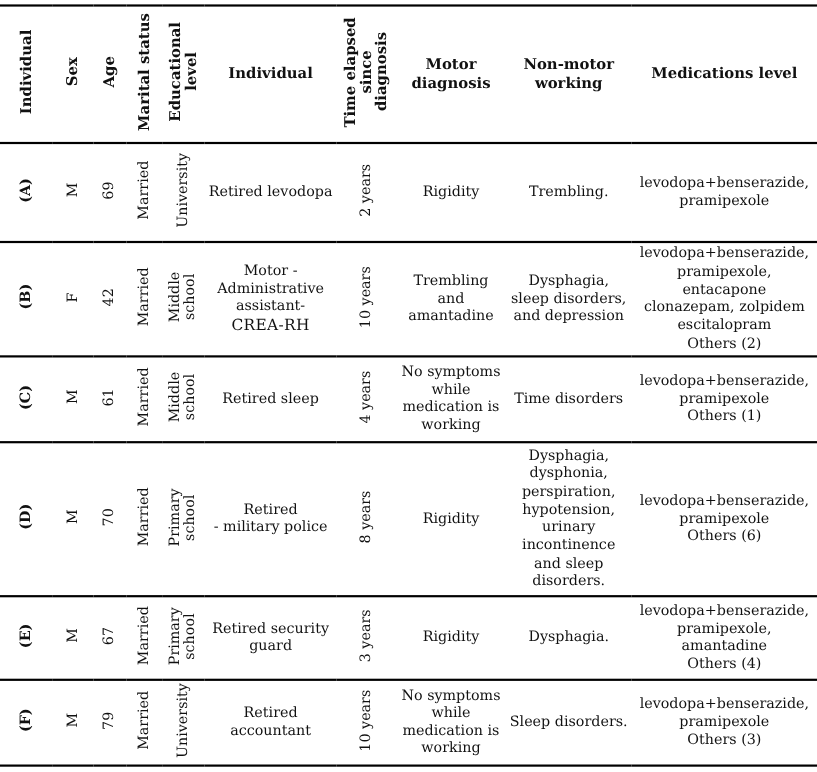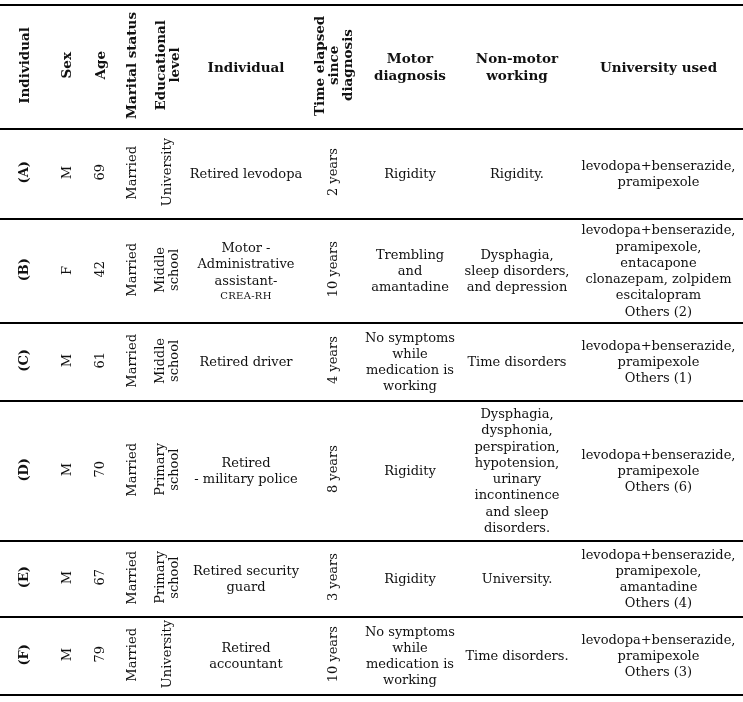"University used" span.cell { text: University used -> Medications level }
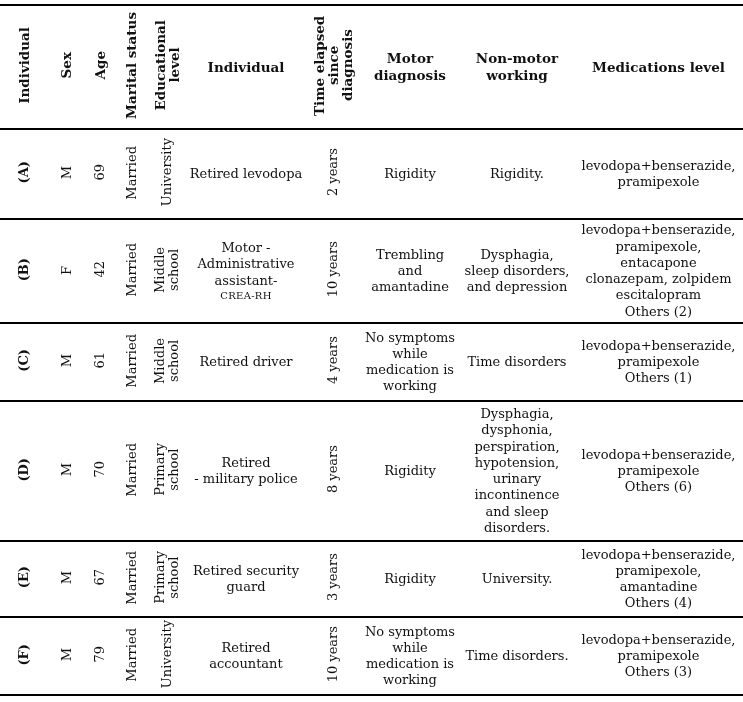"Rigidity." span.cell { text: Rigidity -> Trembling }
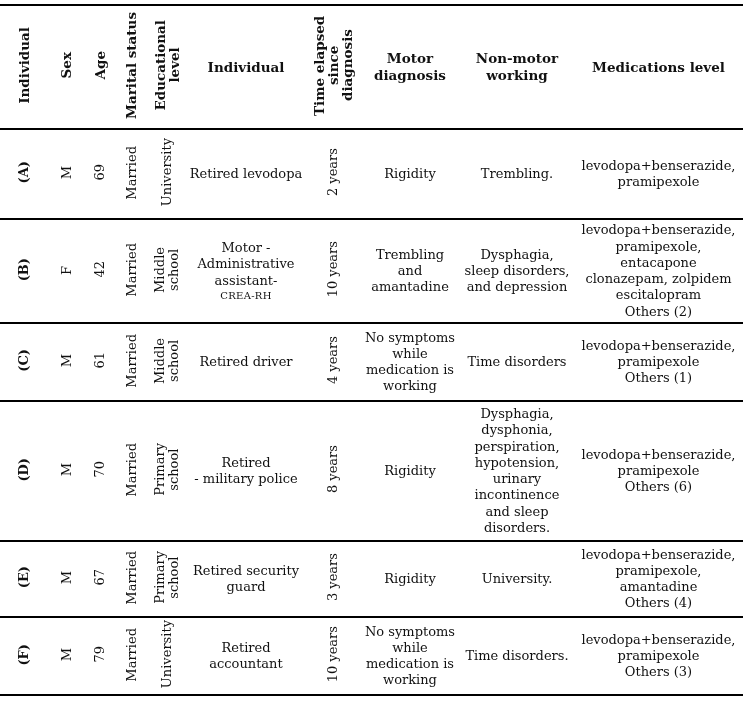"CREA-RH" .occ-note { font-size: 10px -> 14px }
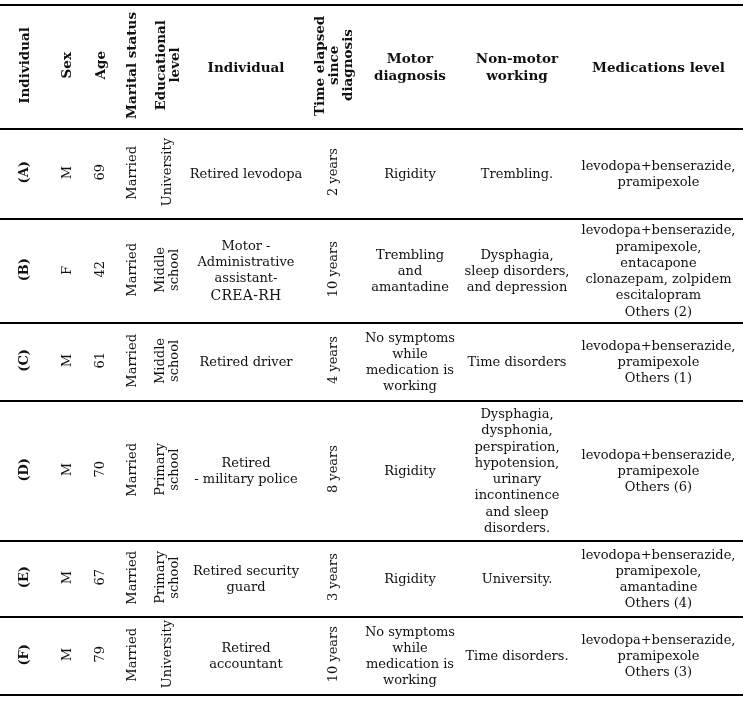"Retired driver" span.cell { text: driver -> sleep }
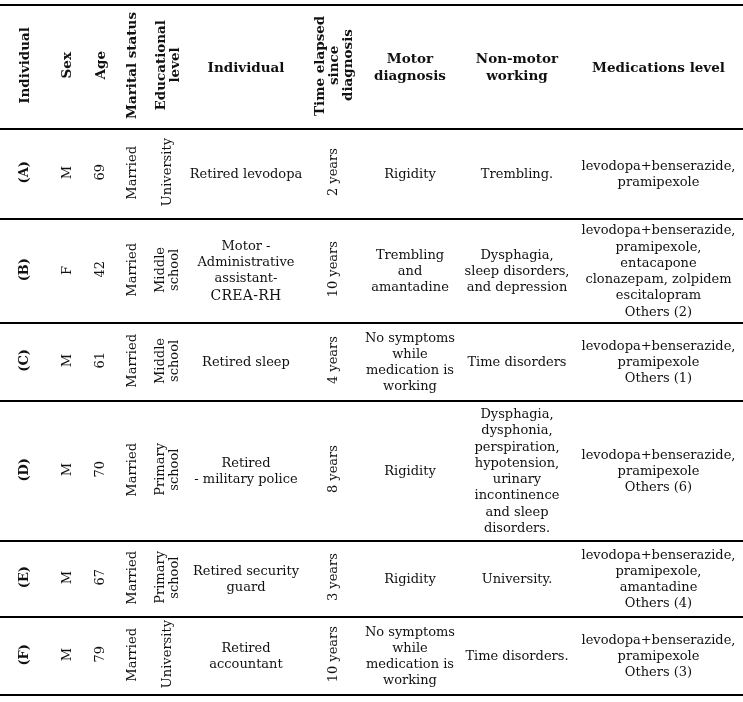"University." span.cell { text: University -> Dysphagia }
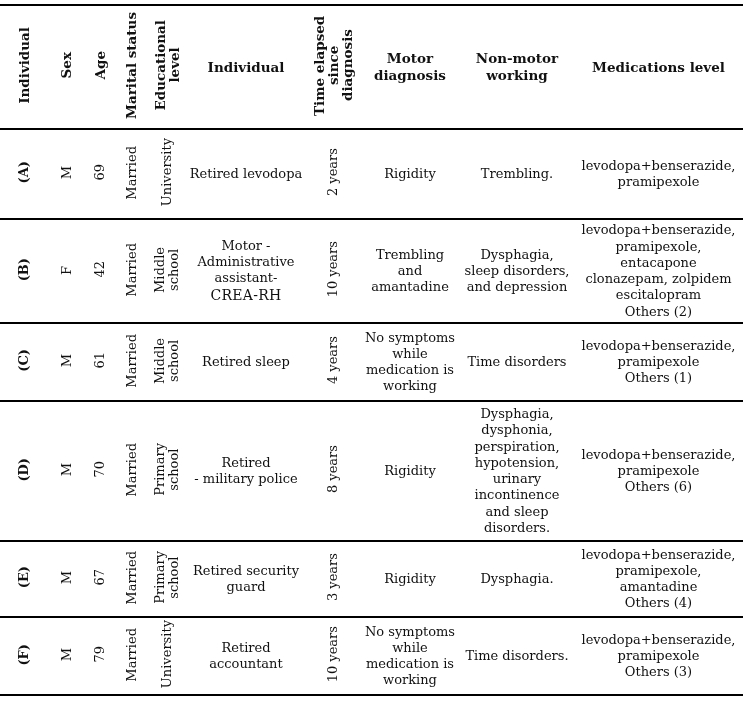"Time disorders." span.cell { text: Time -> Sleep }
